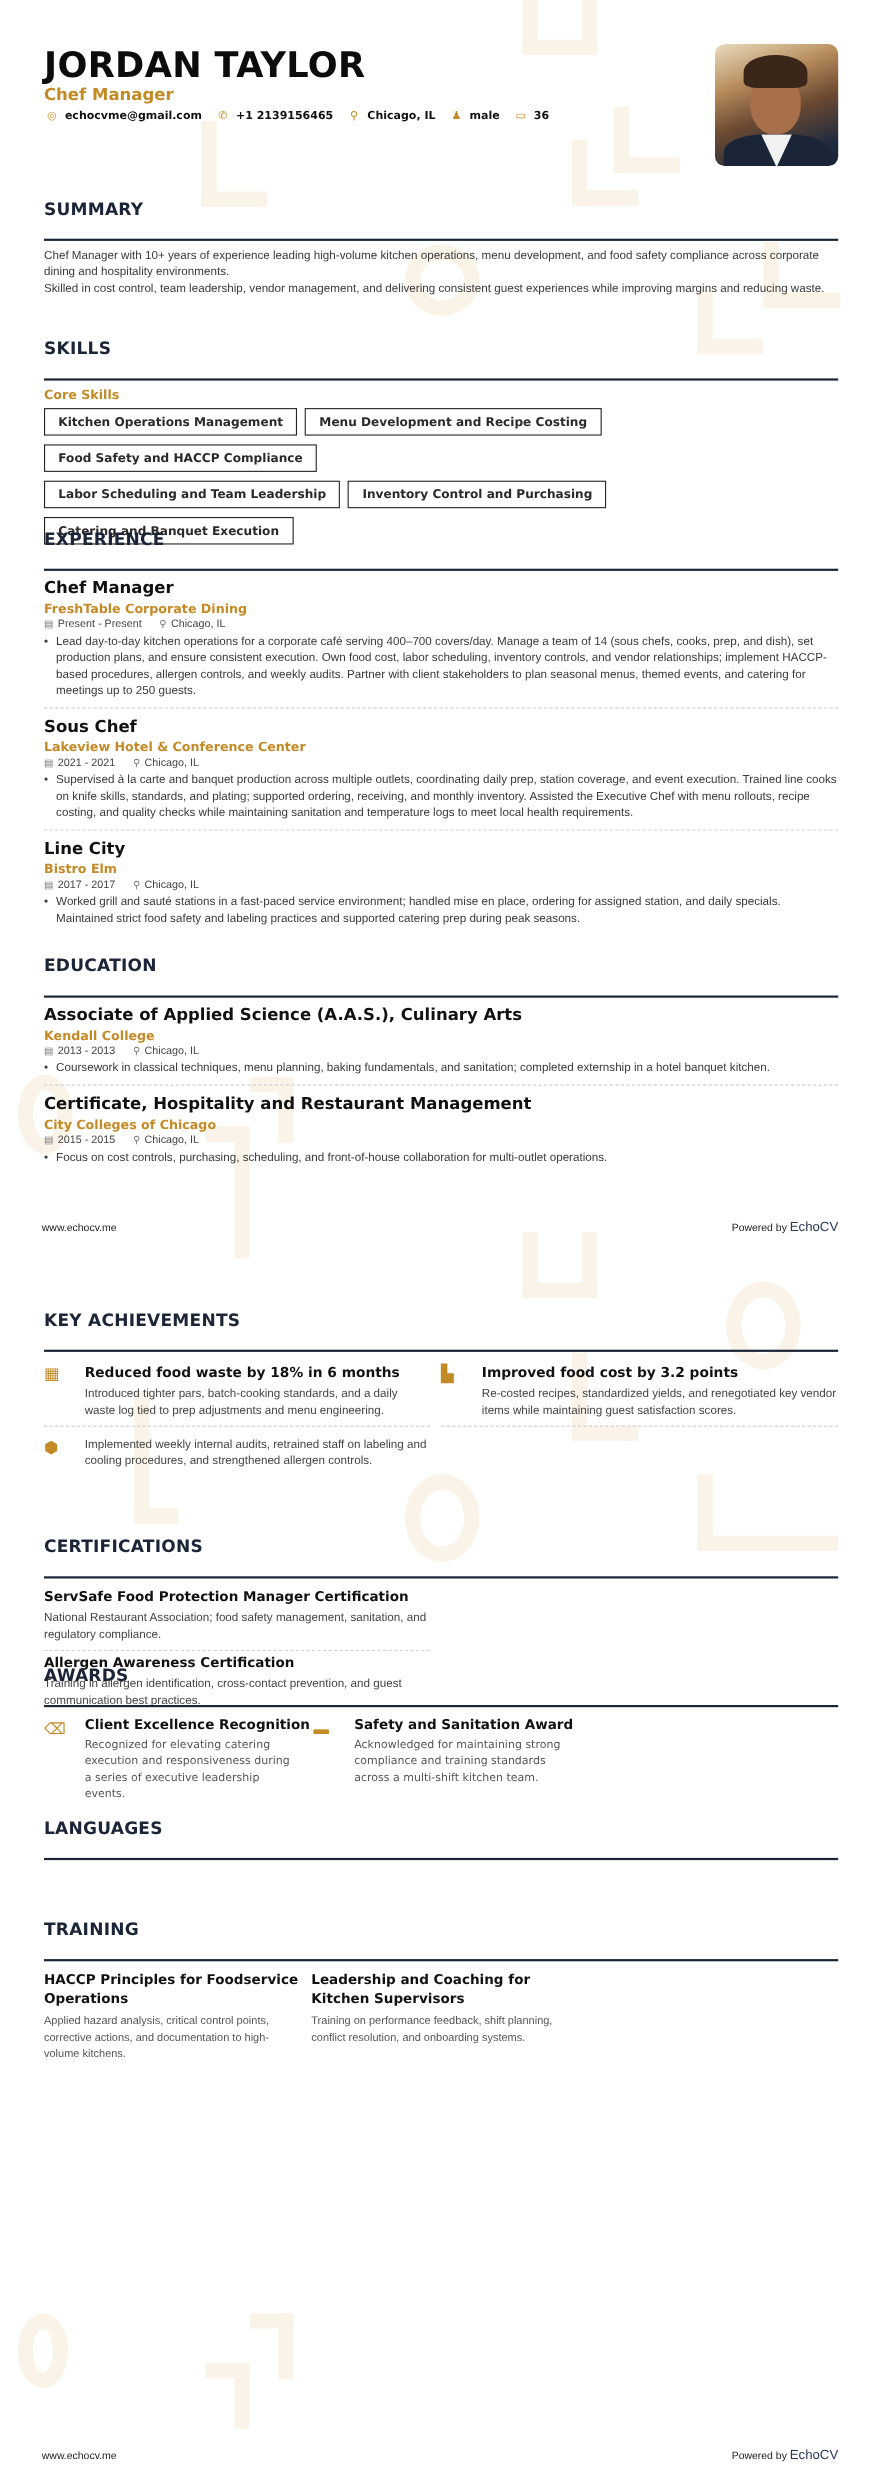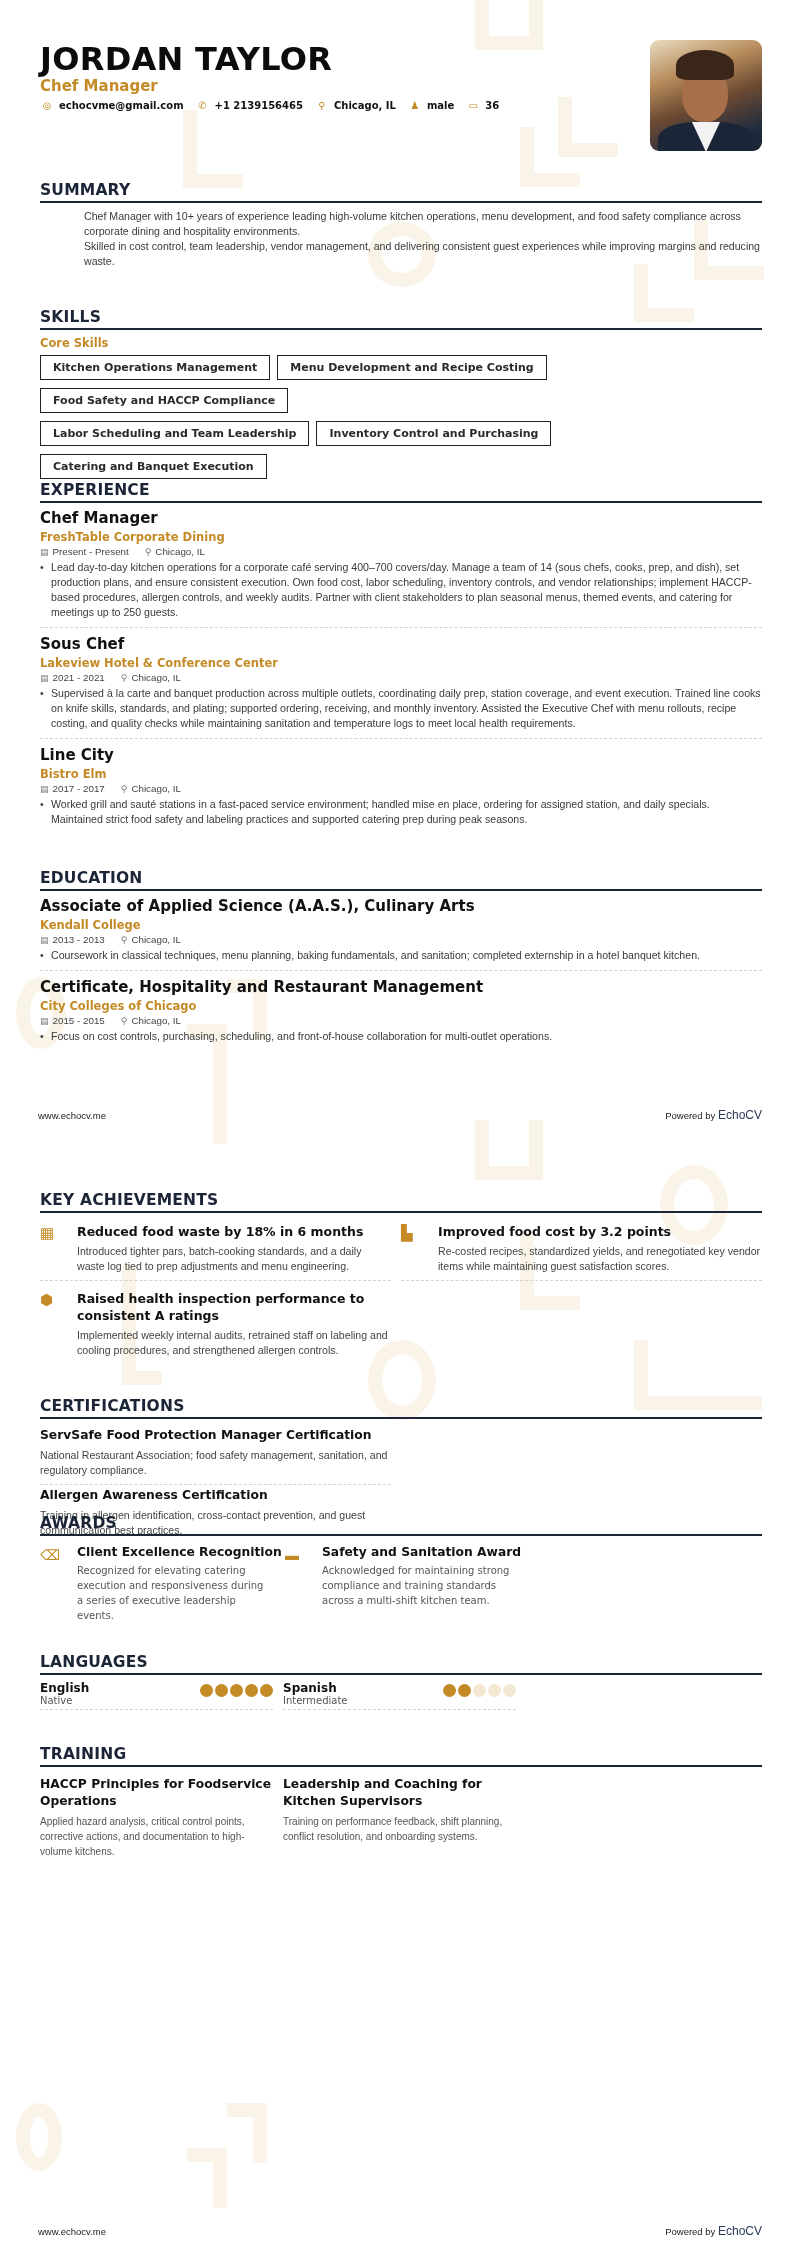"SUMMARY" .sec-title { padding-bottom: 2px -> 18px }
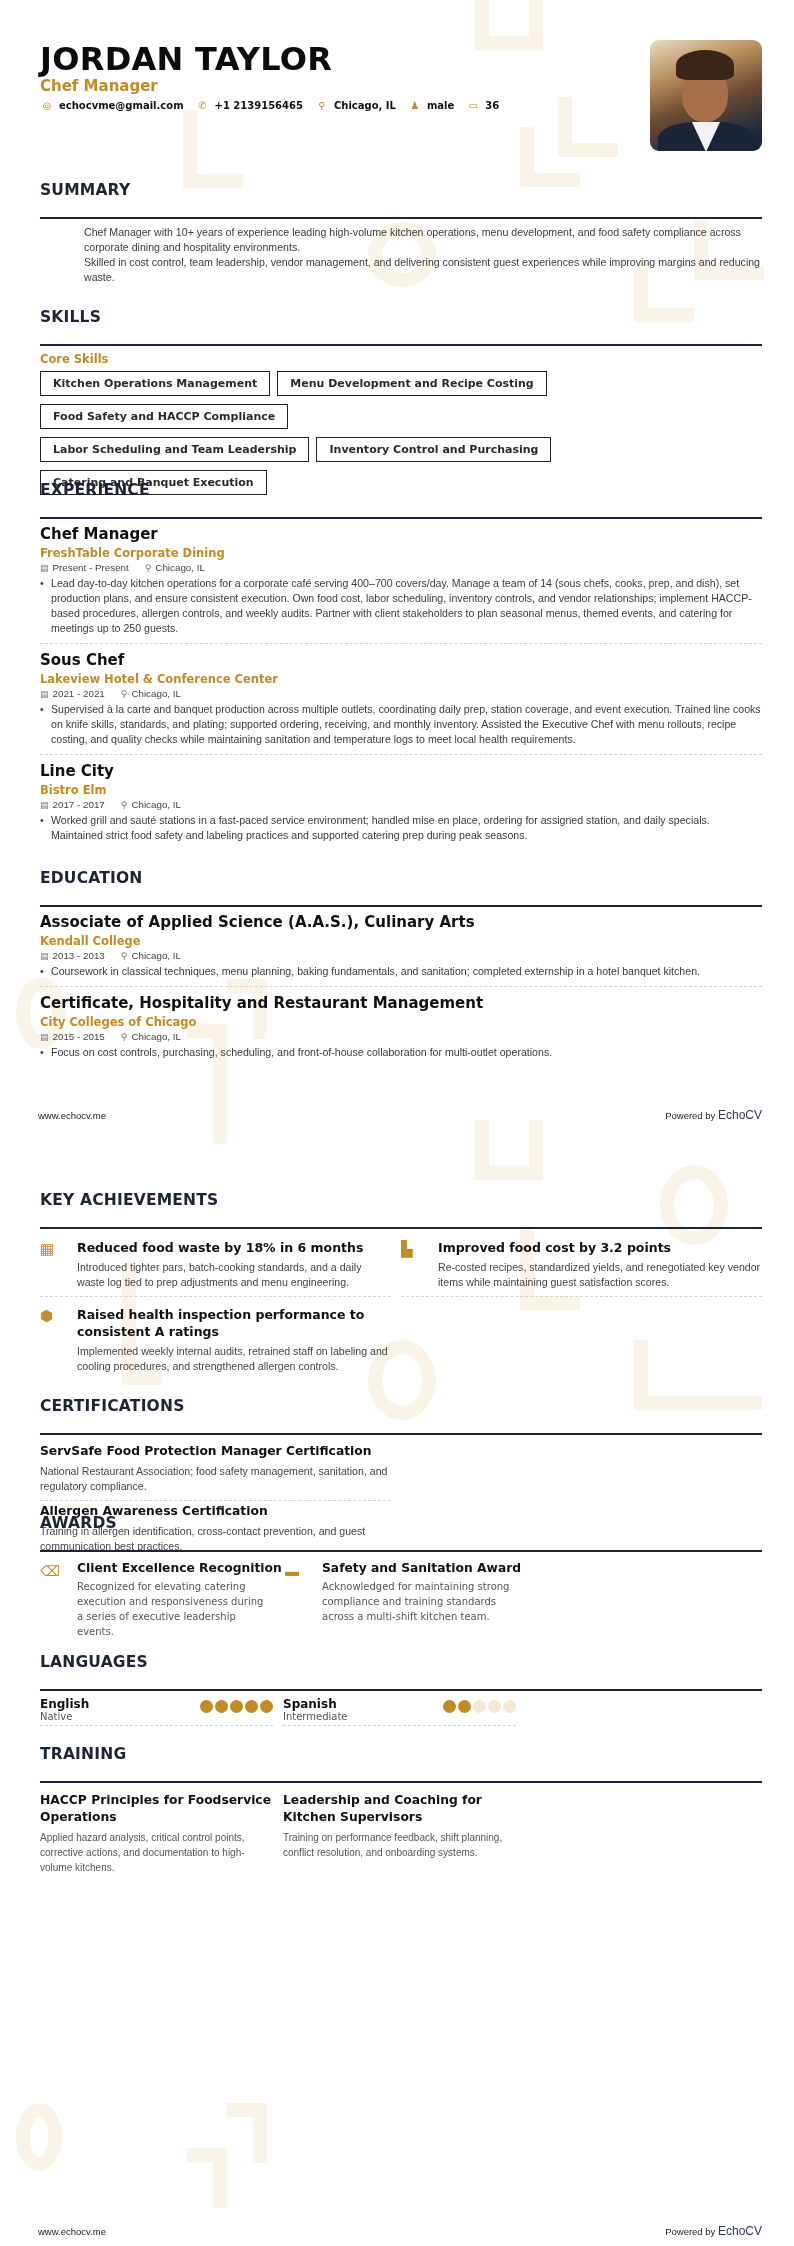"Chef Manager with 10+ years" .para { margin-left: 44px -> none }
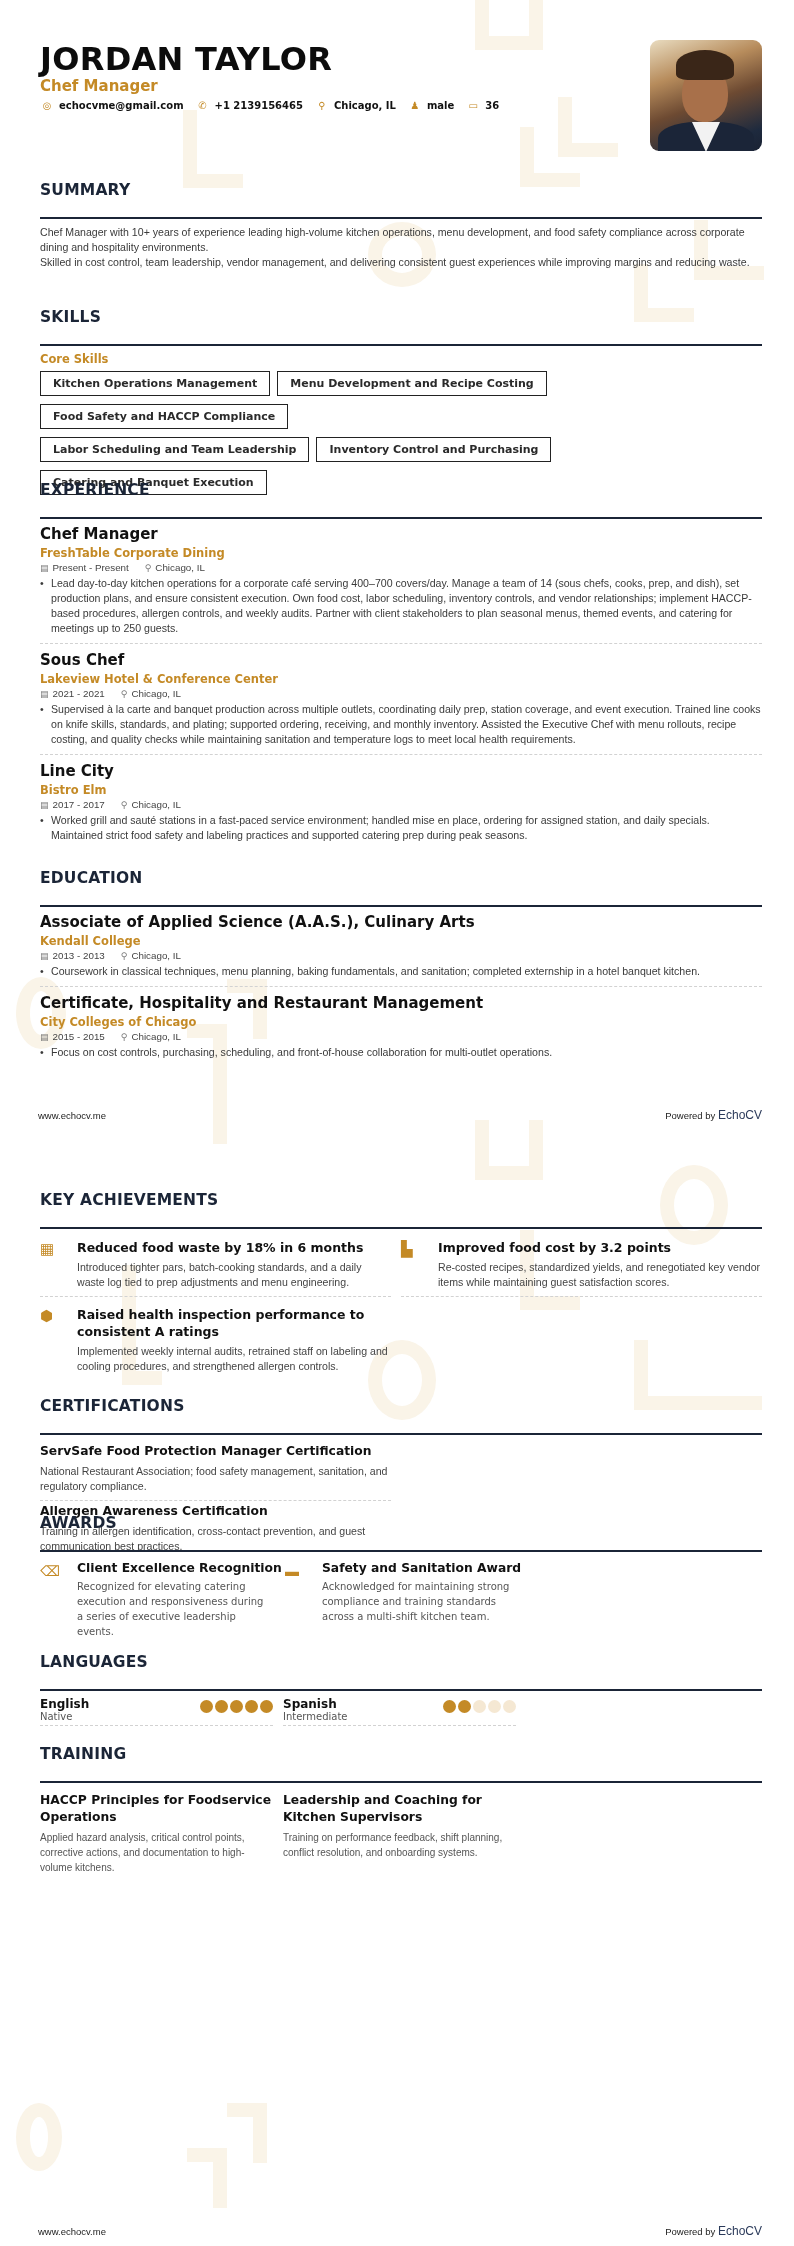"Raised health inspection performance to" div.ach-title { html: <div>Raised health inspection performance to consistent A ratings</div> -> none }
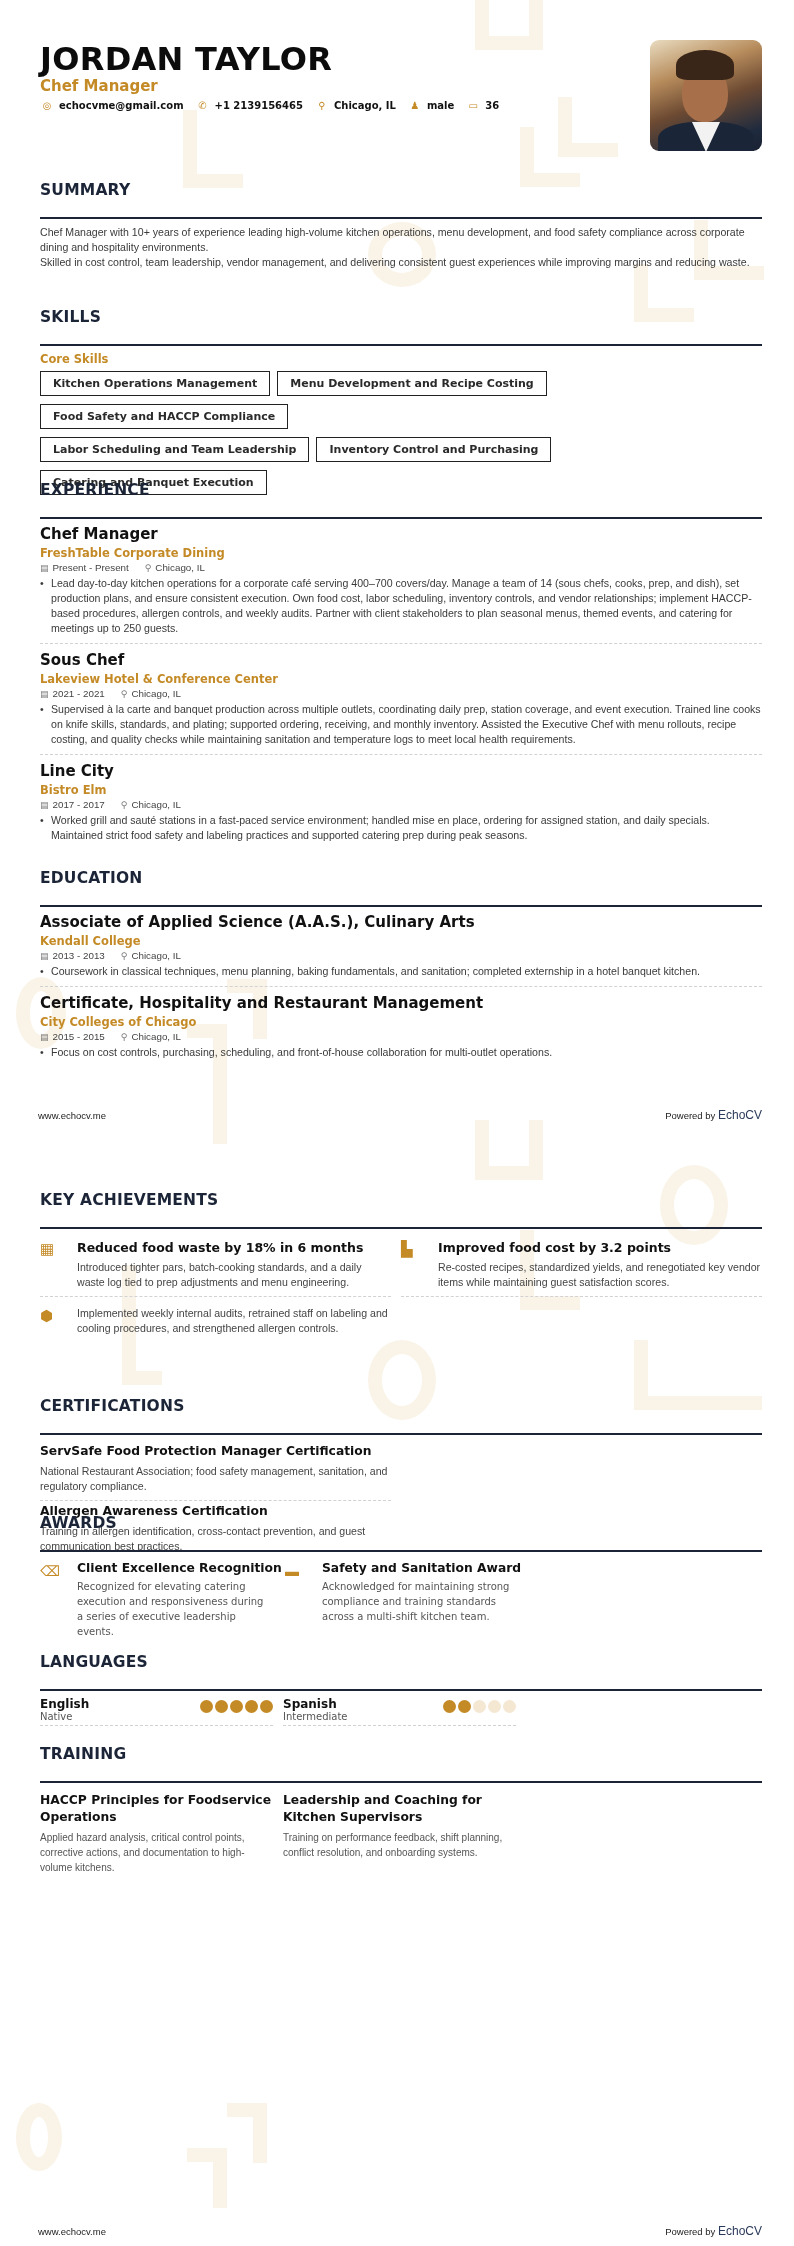"English" div.grid2 { html: <div> <div> <div> <div>English</div> <div>Native</div> </div> <div> <i></i> <i></i> <i></i> <i></i> <i></i> </div> </div> <div> <div> <div>Spanish</div> <div>Intermediate</div> </div> <div> <i></i> <i></i> <i></i> <i></i> <i></i> </div> </div> </div> -> none }
